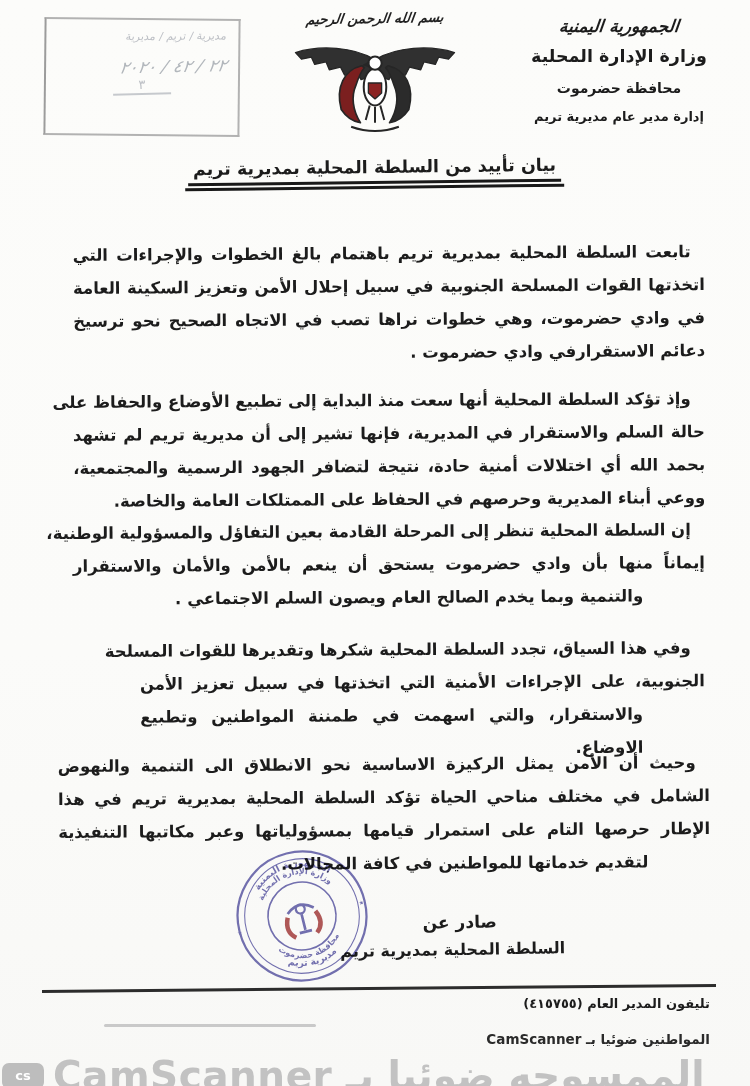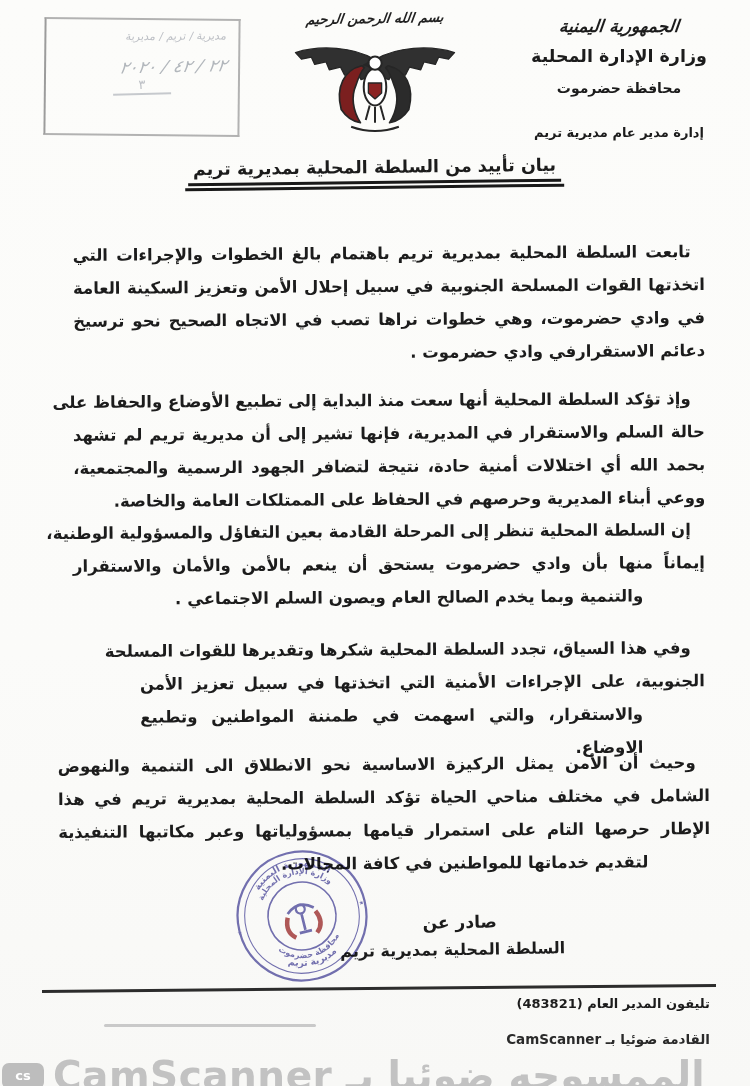"إدارة مدير عام مديرية تريم" .lh-office { margin-top: 29px -> 13px }
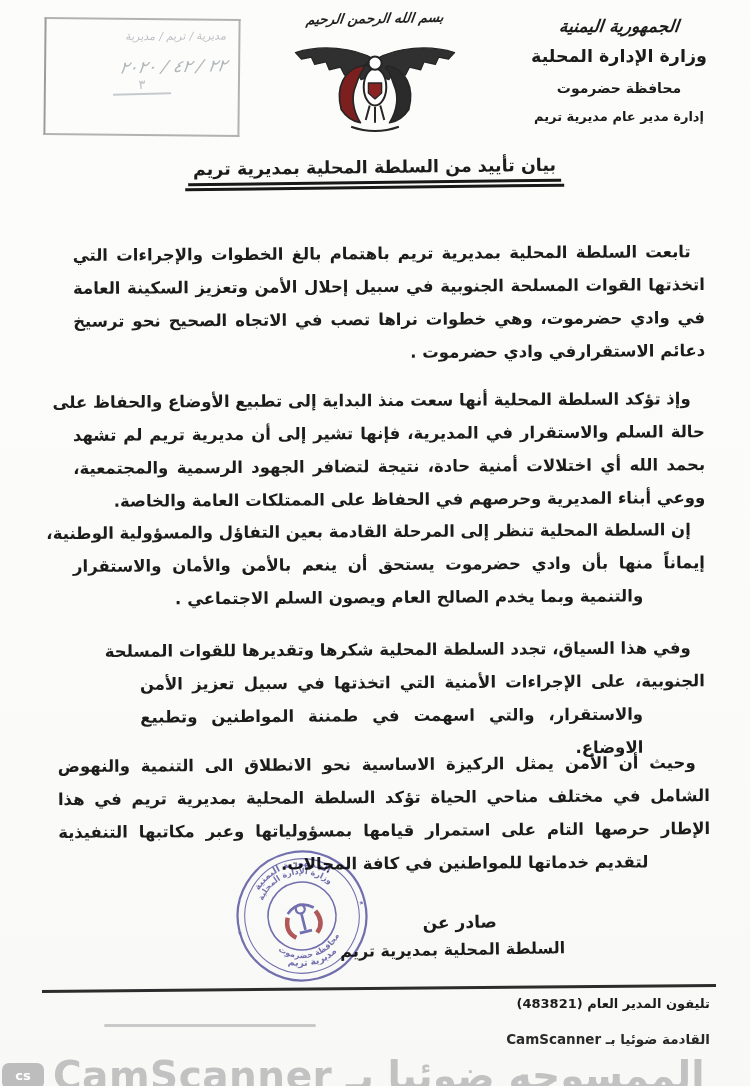"تليفون المدير العام (483821)" div.phone { text: 483821 -> ٤١٥٧٥٥ }
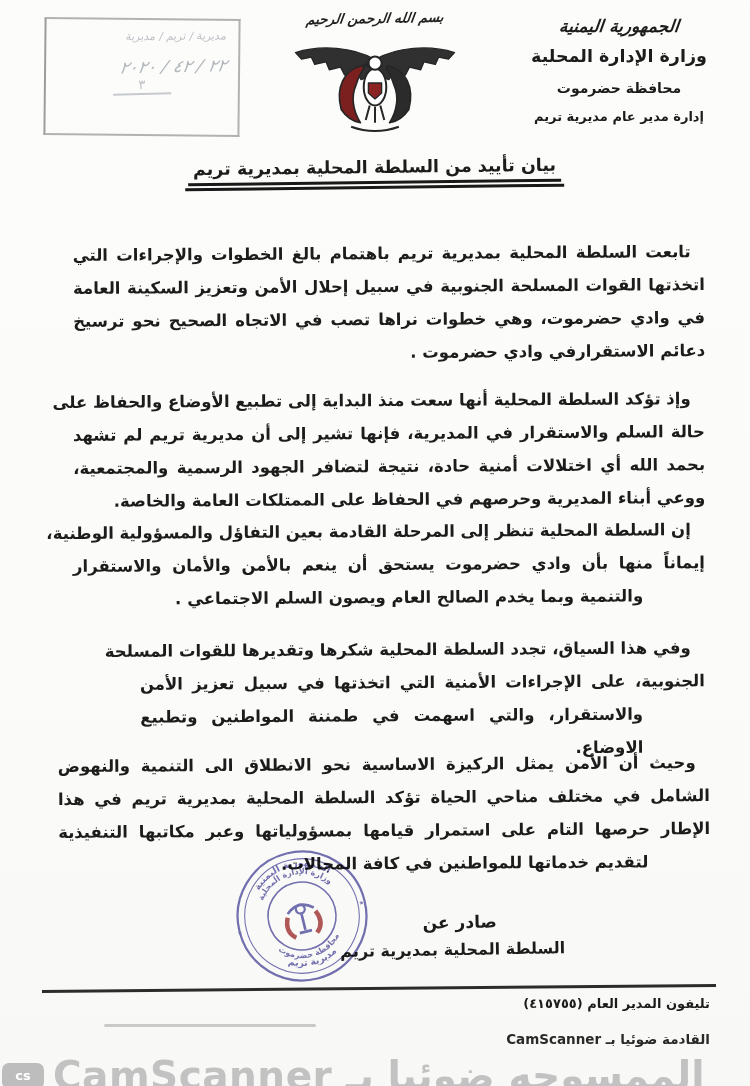"القادمة ضوئيا بـ CamScanner" div.cam-small { text: القادمة -> المواطنين }
